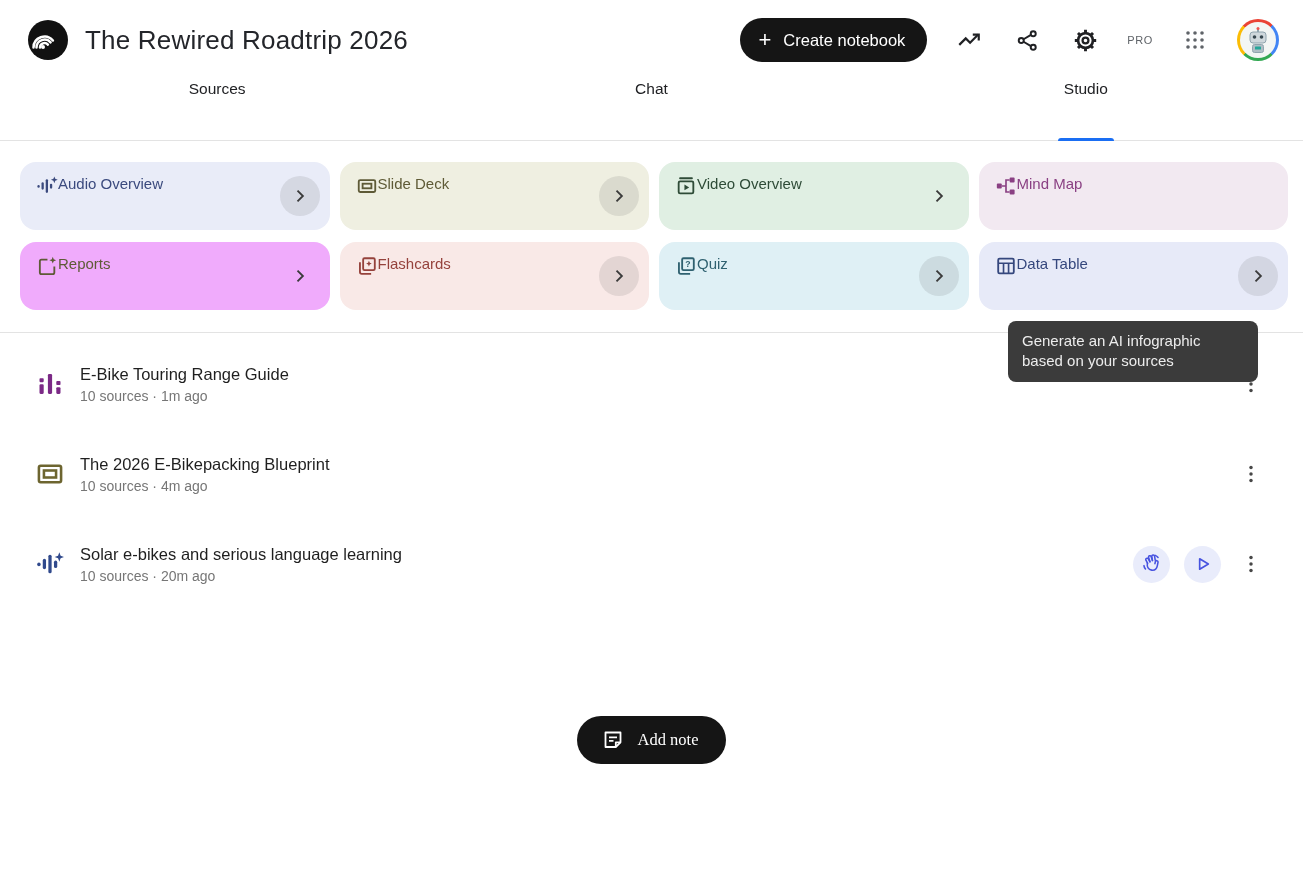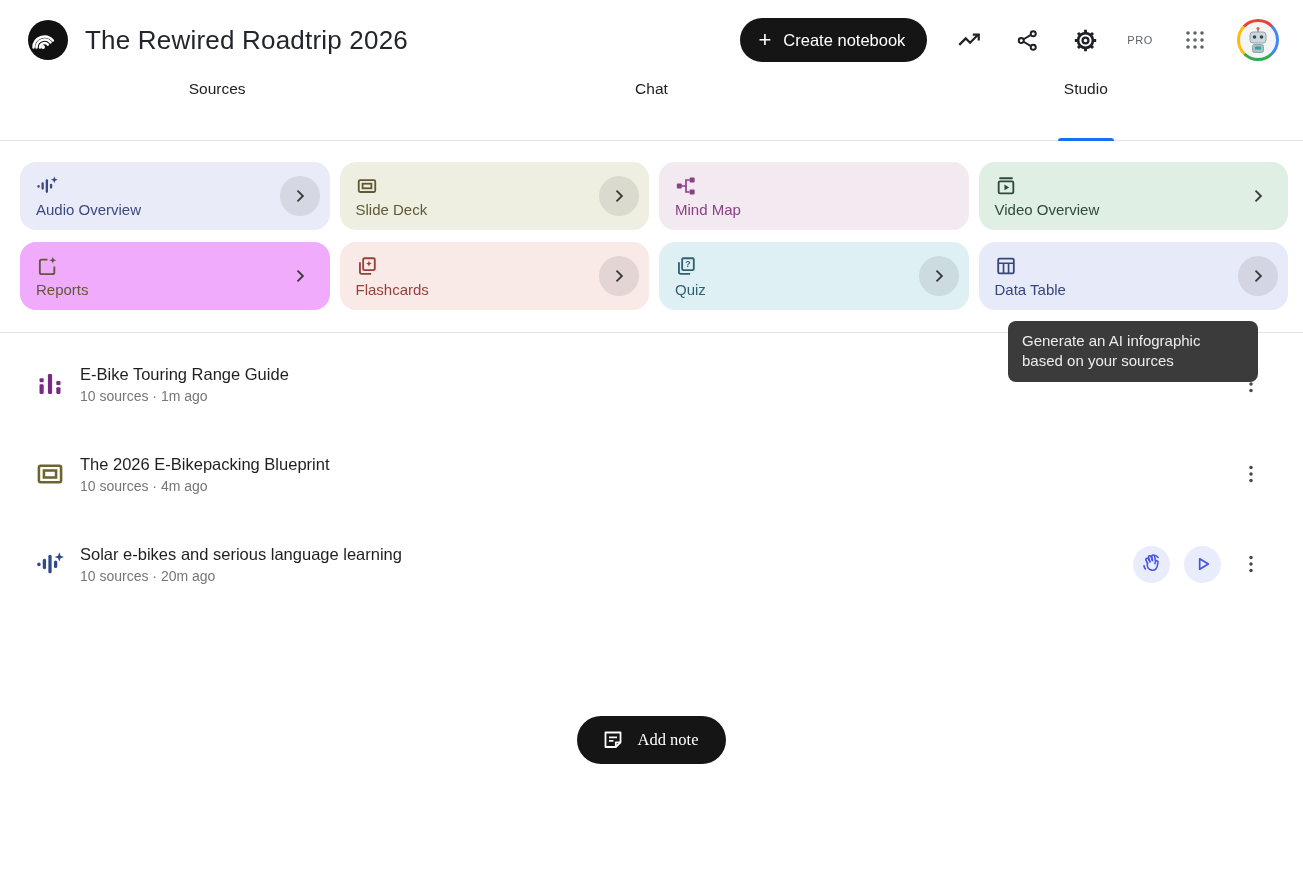"Audio Overview" .card-left { flex-direction: column -> row }
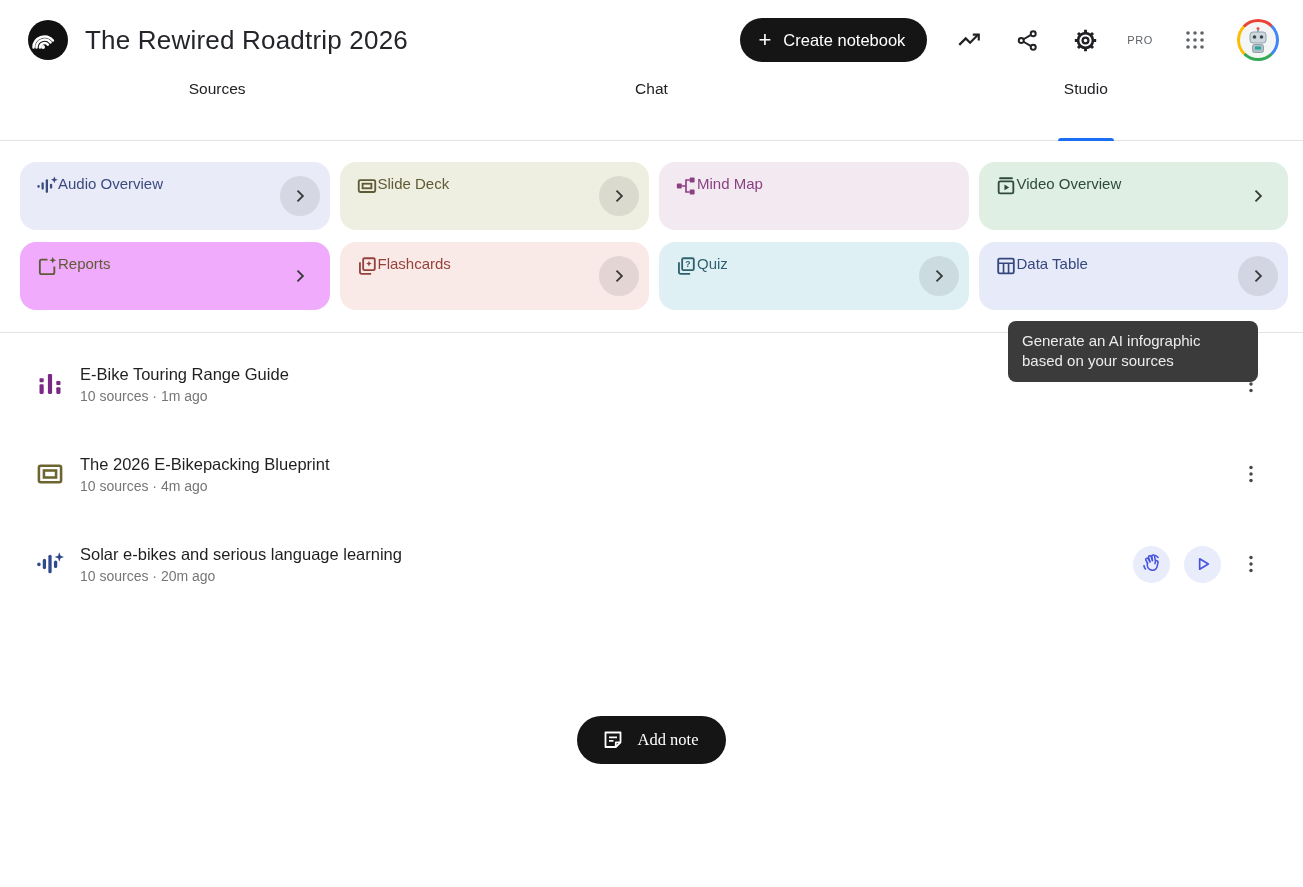"Mind Map" div.card { order: before "Video Overview" -> after "Video Overview" }
